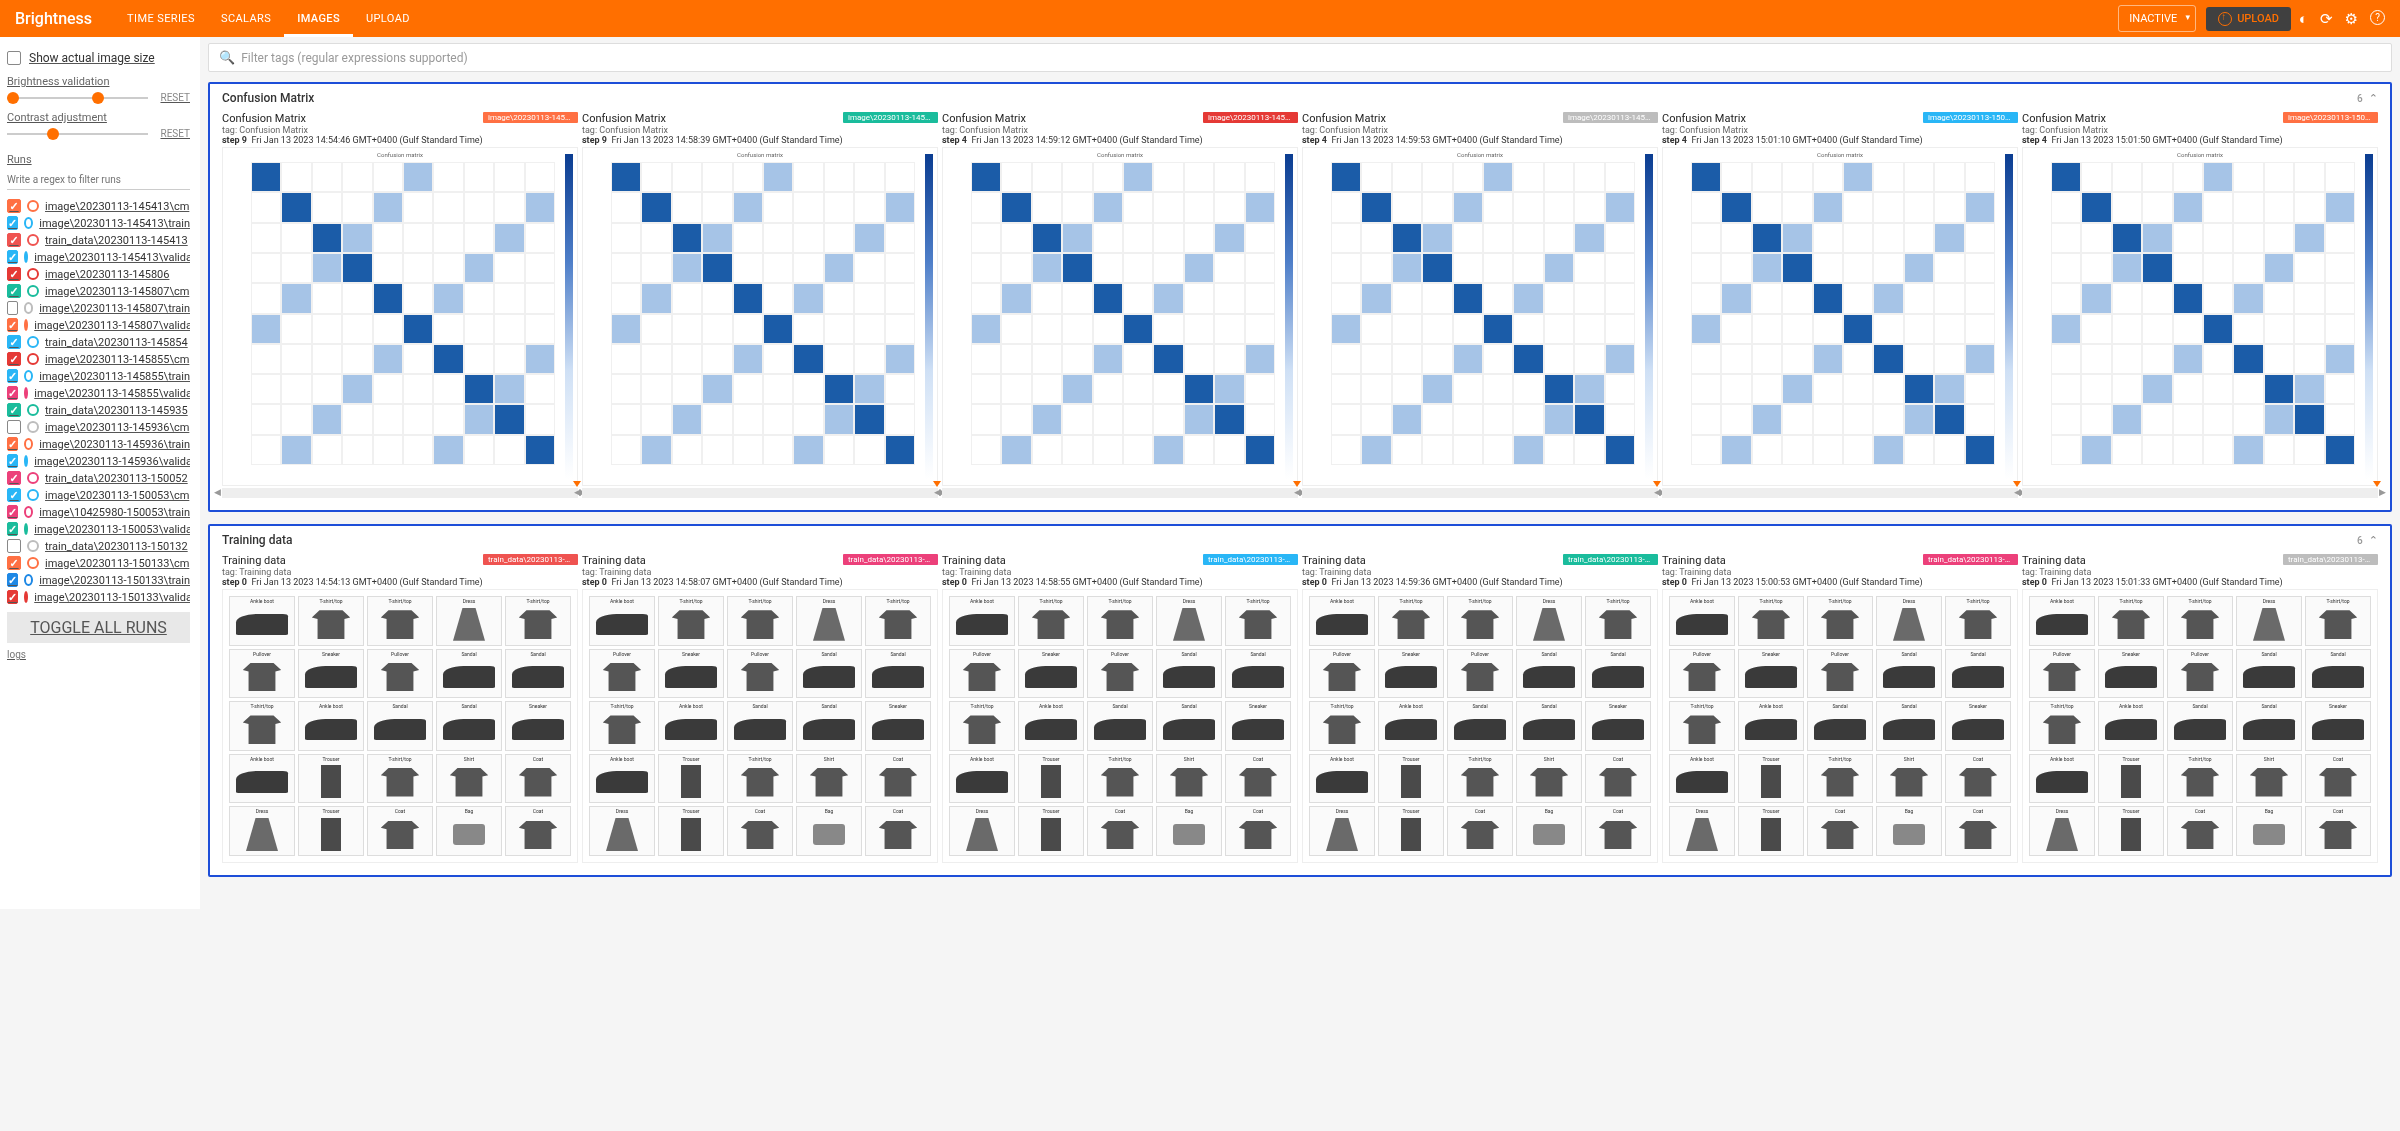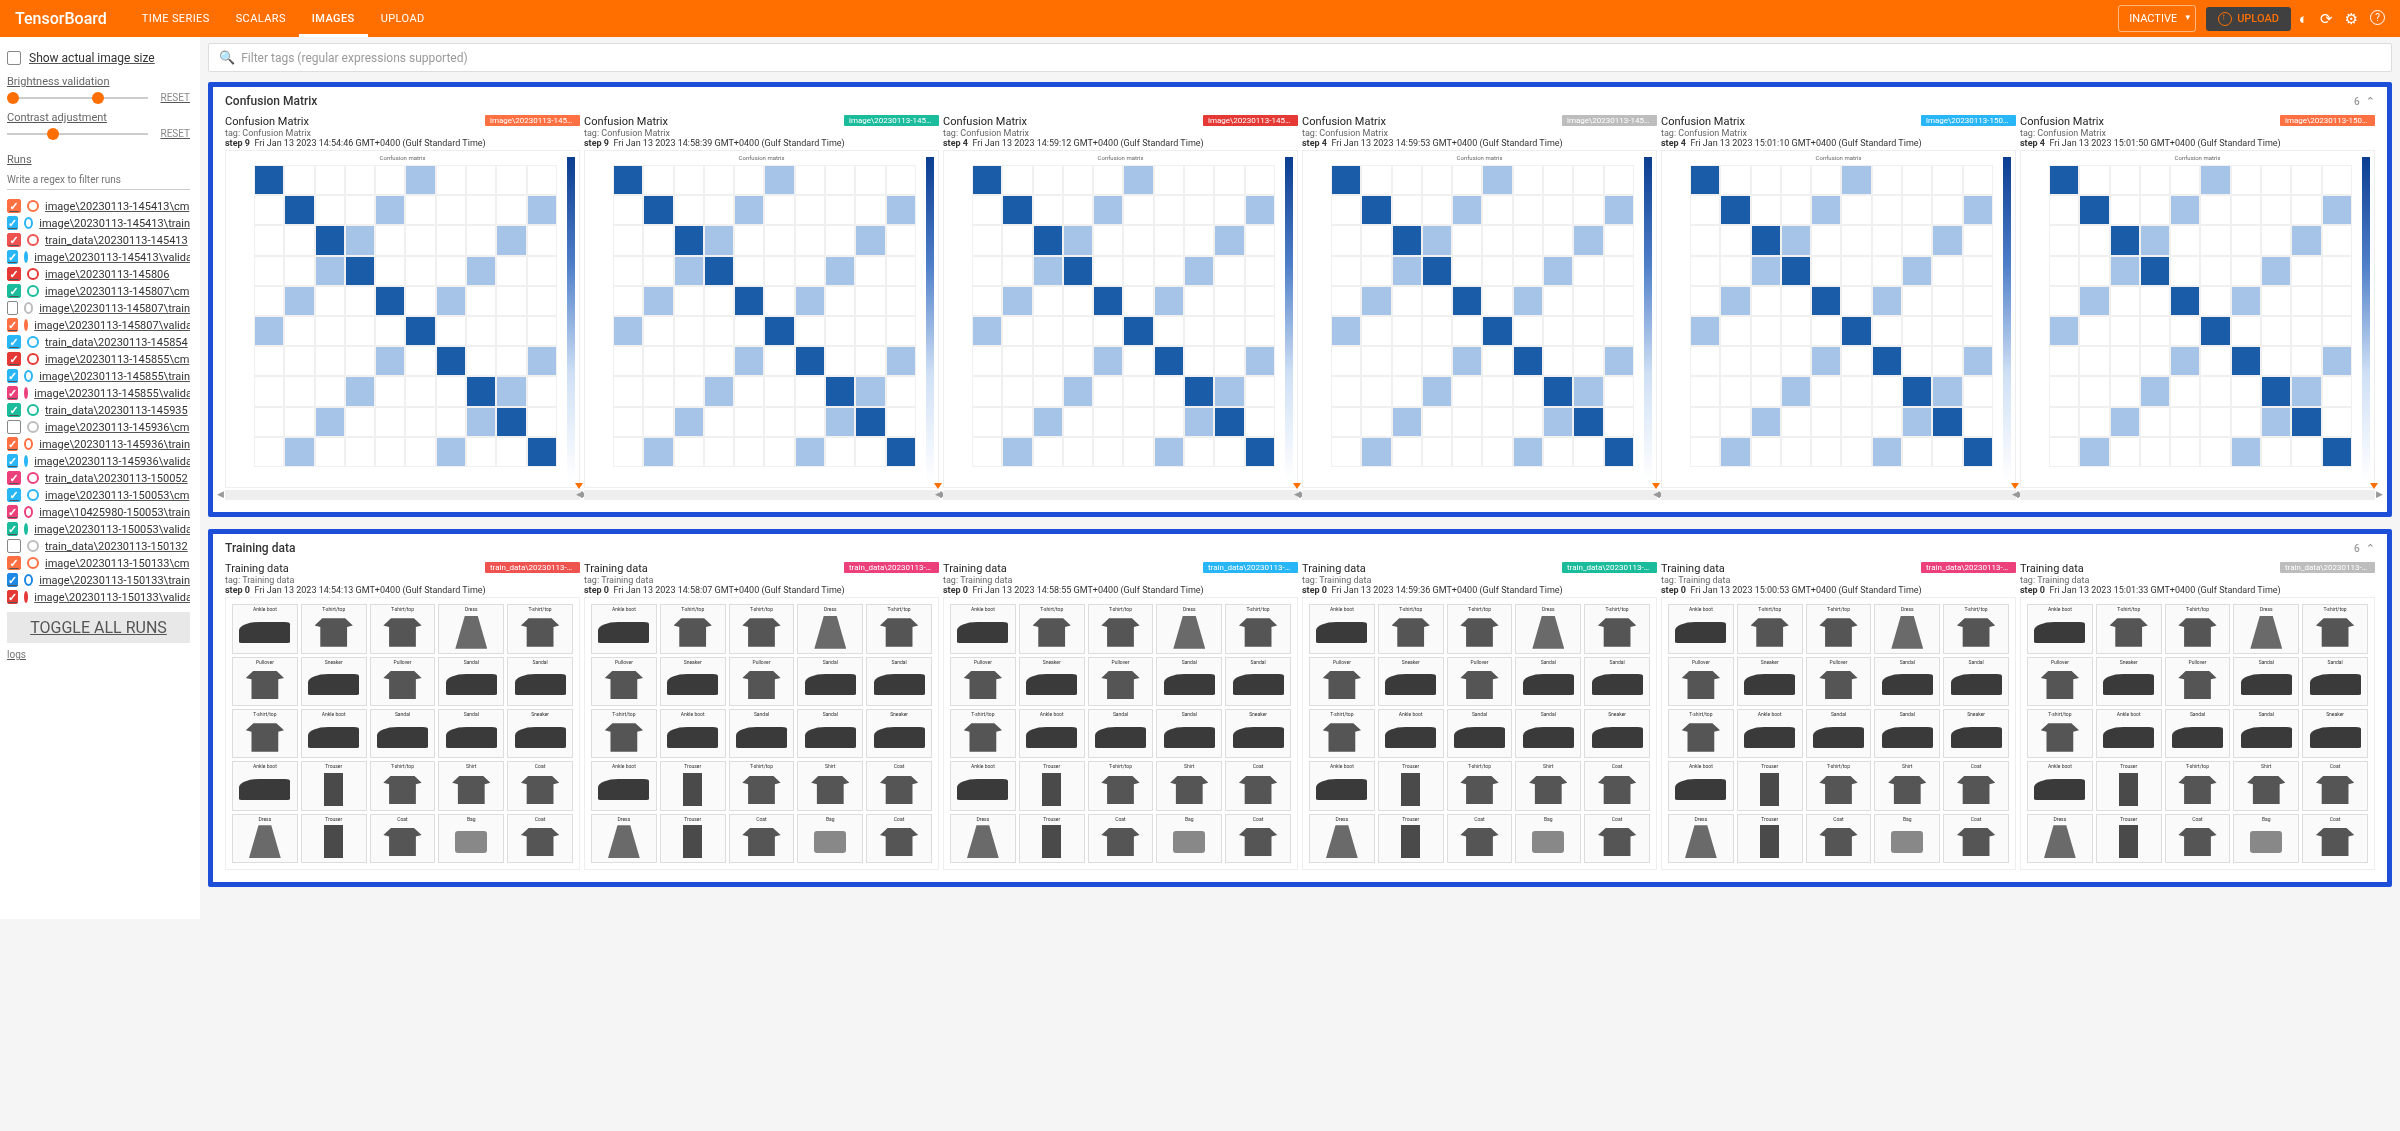"TensorBoard" div.logo { text: TensorBoard -> Brightness }
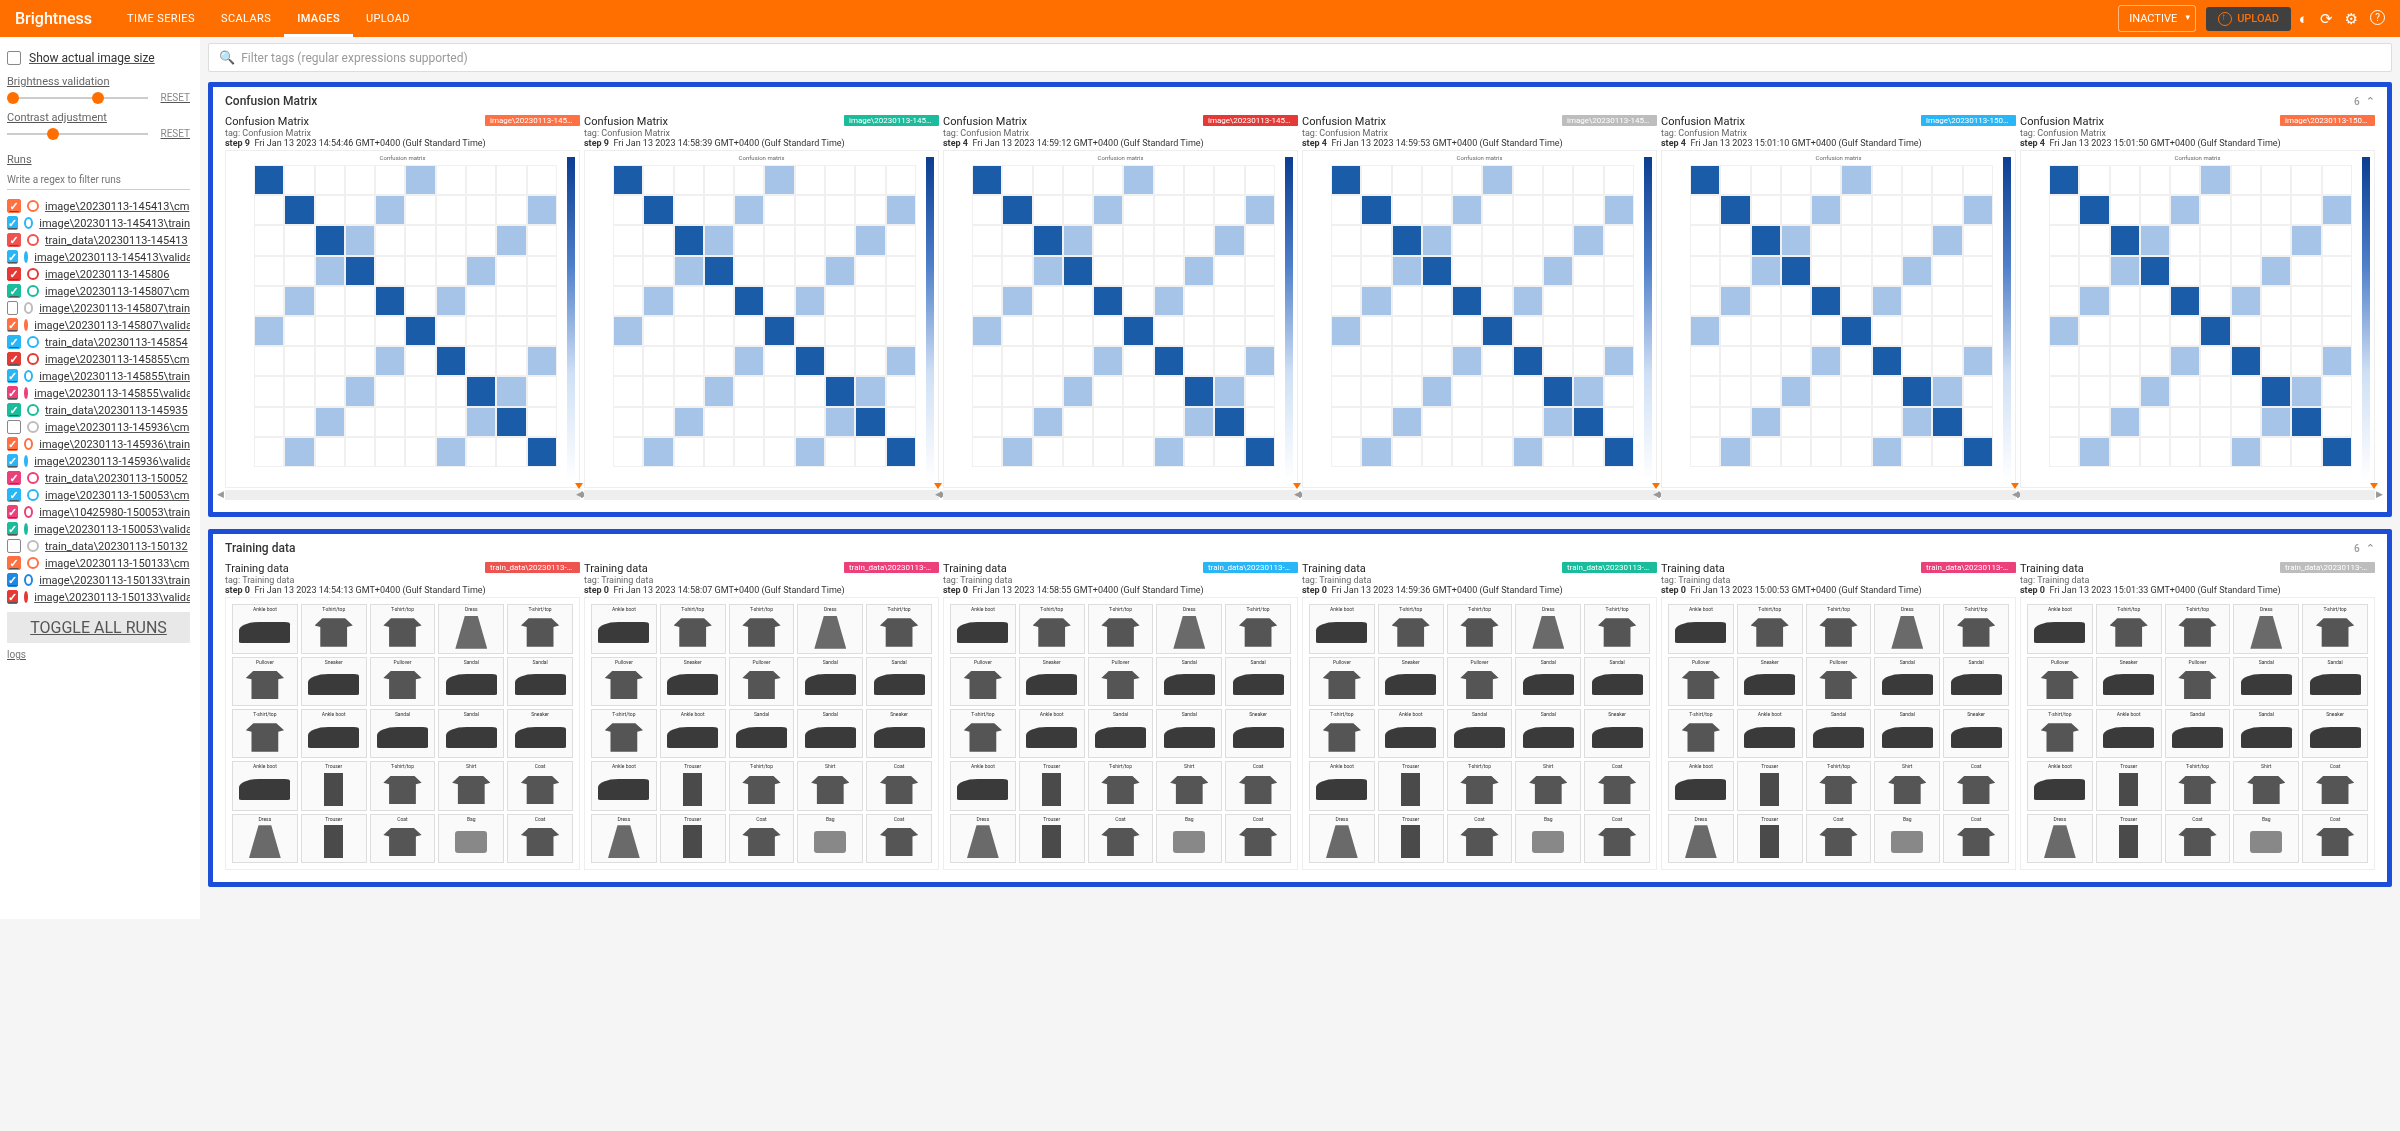"Confusion Matrix" .section { border: 5px solid #1d4ed8 -> 2px solid #1d4ed8 }
